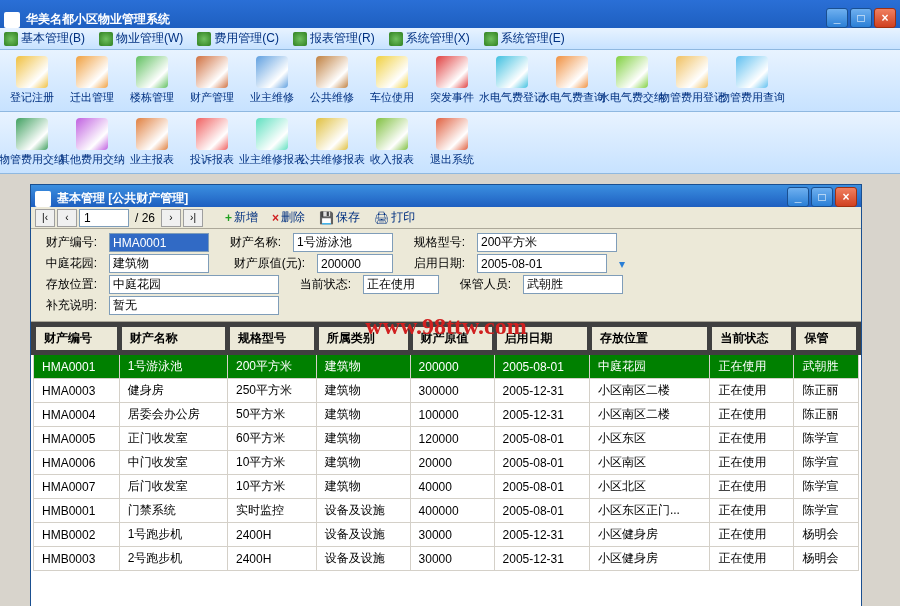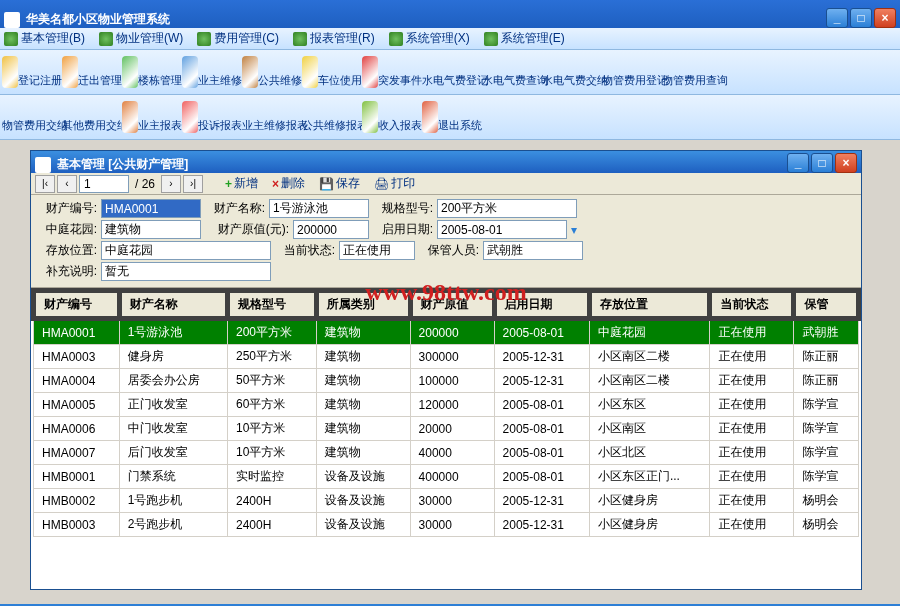"登记注册" .tool-item { align-items: flex-end -> center; flex-direction: row -> column }
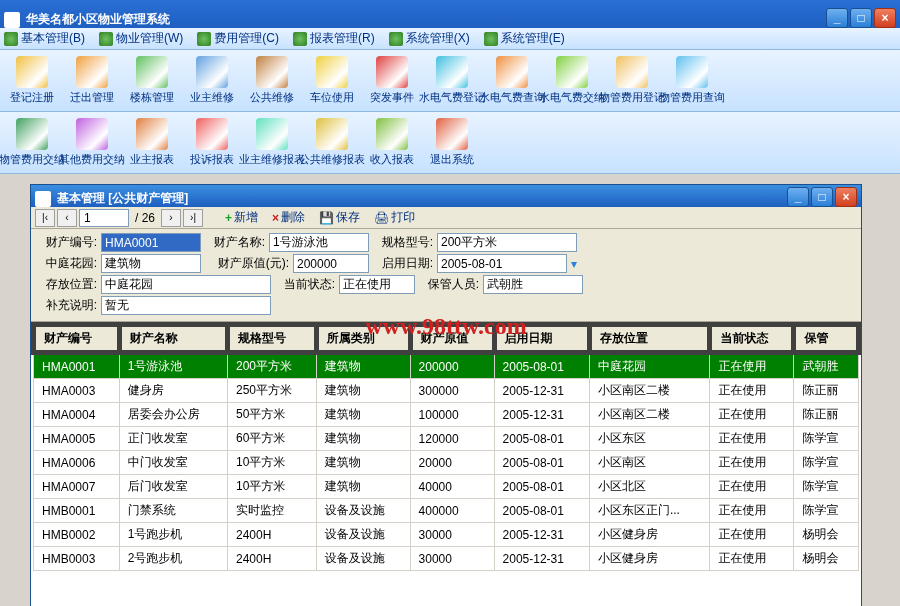"财产管理" div.tool-item { html: none -> <div> <div></div> <div>财产管理</div> </div> }
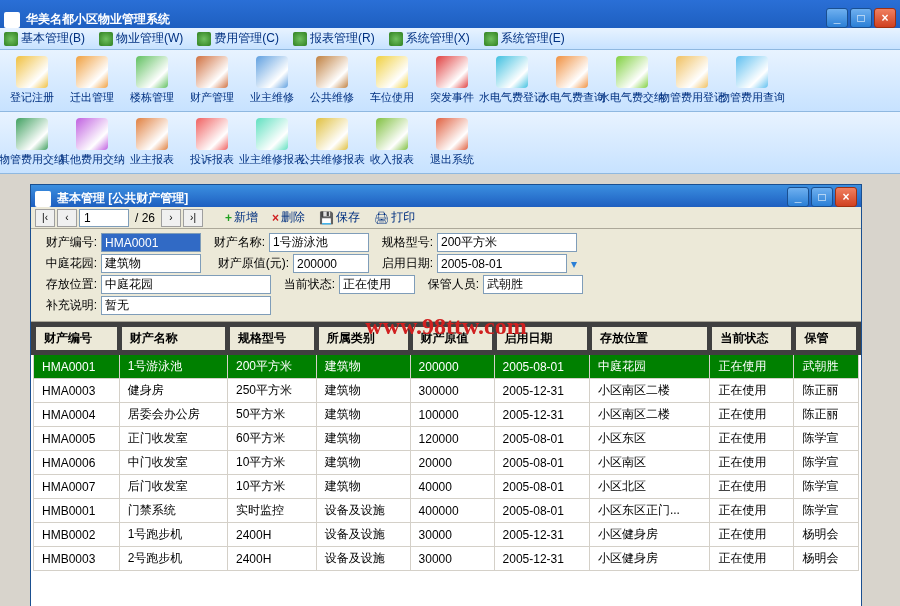"财产编号:" .form-row { gap: 4px -> 12px }
